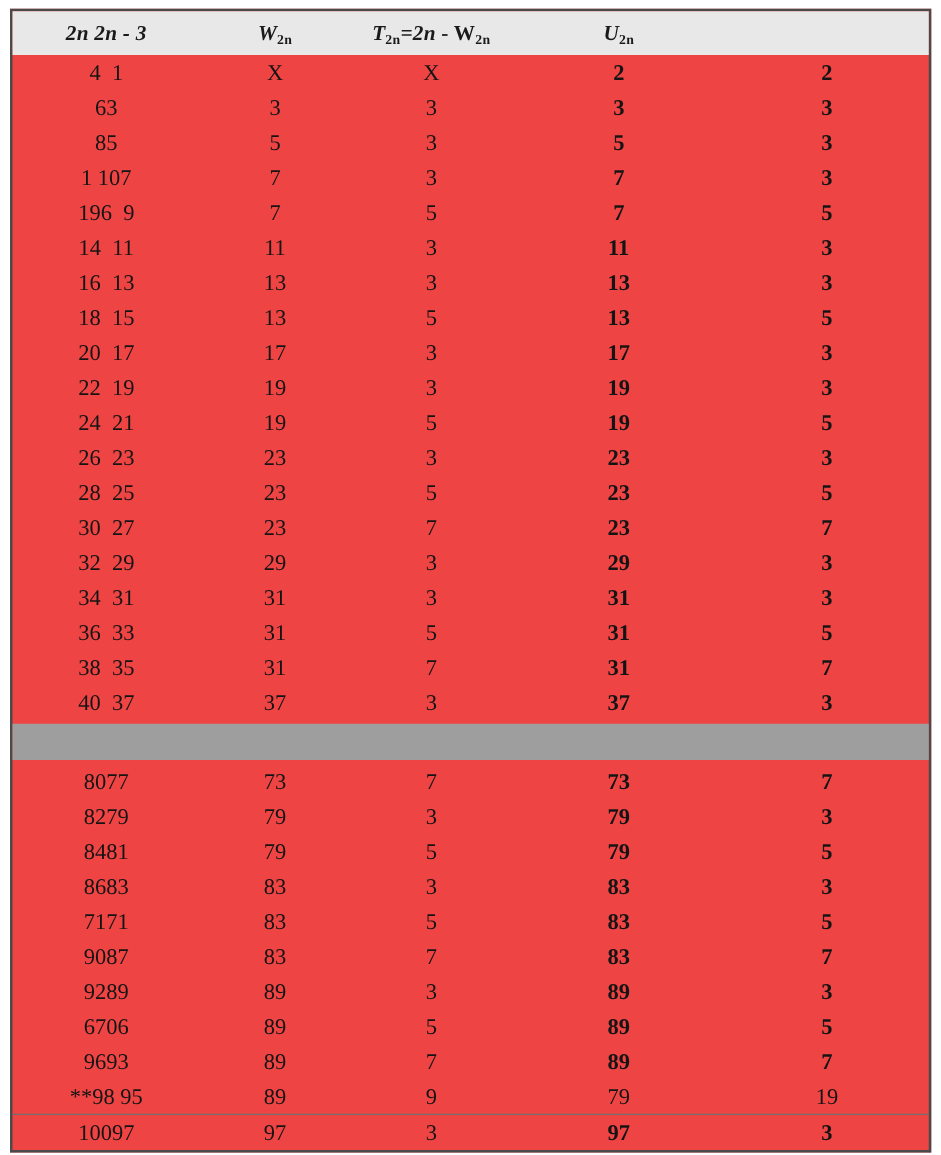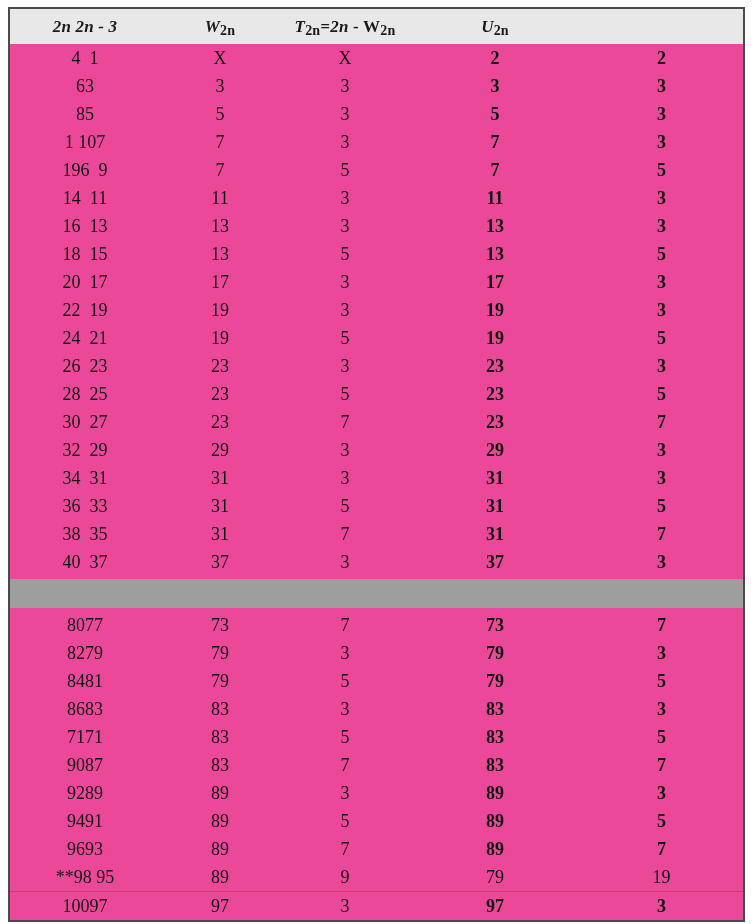"2n 2n - 3" .table-frame { background: #ec4899 -> #ef4444 }
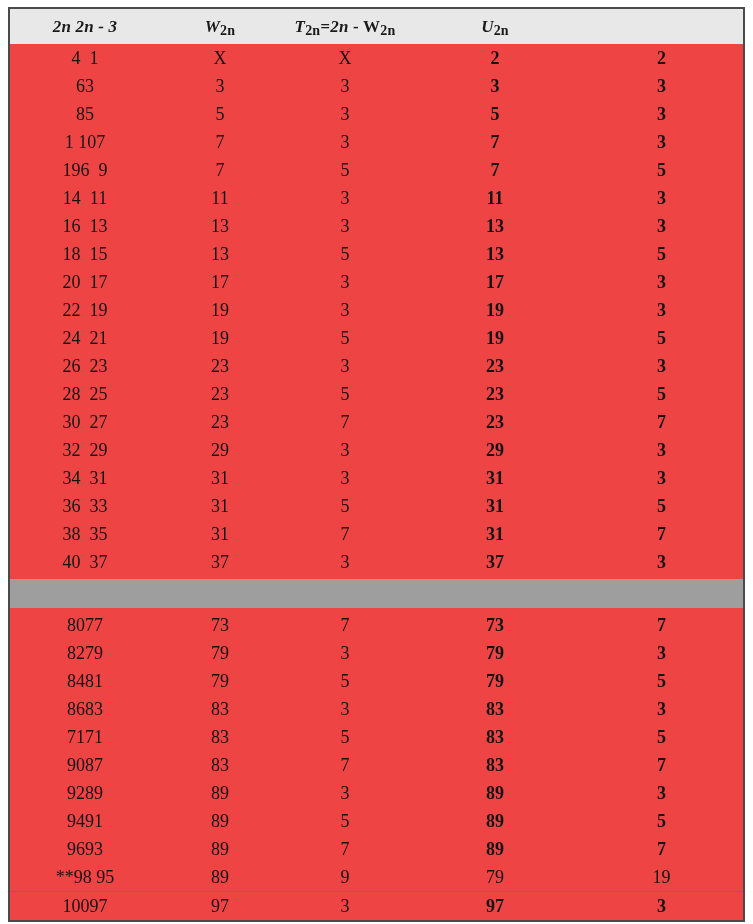"2n" .hcell sub { font-size: 14px -> 11px }
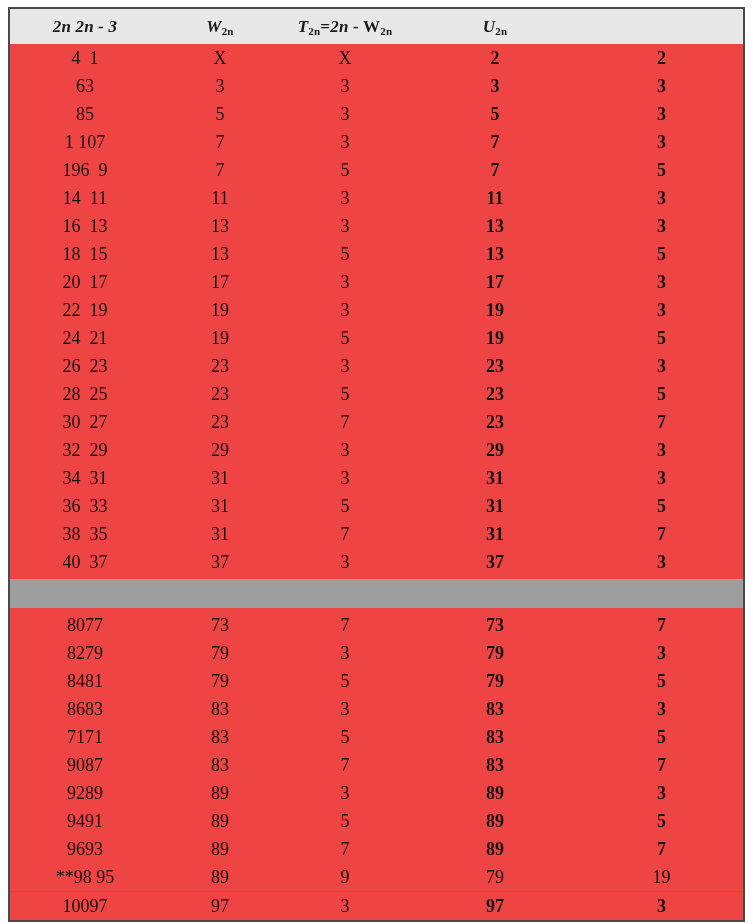"9491" div.cell { text: 9491 -> 6706 }
